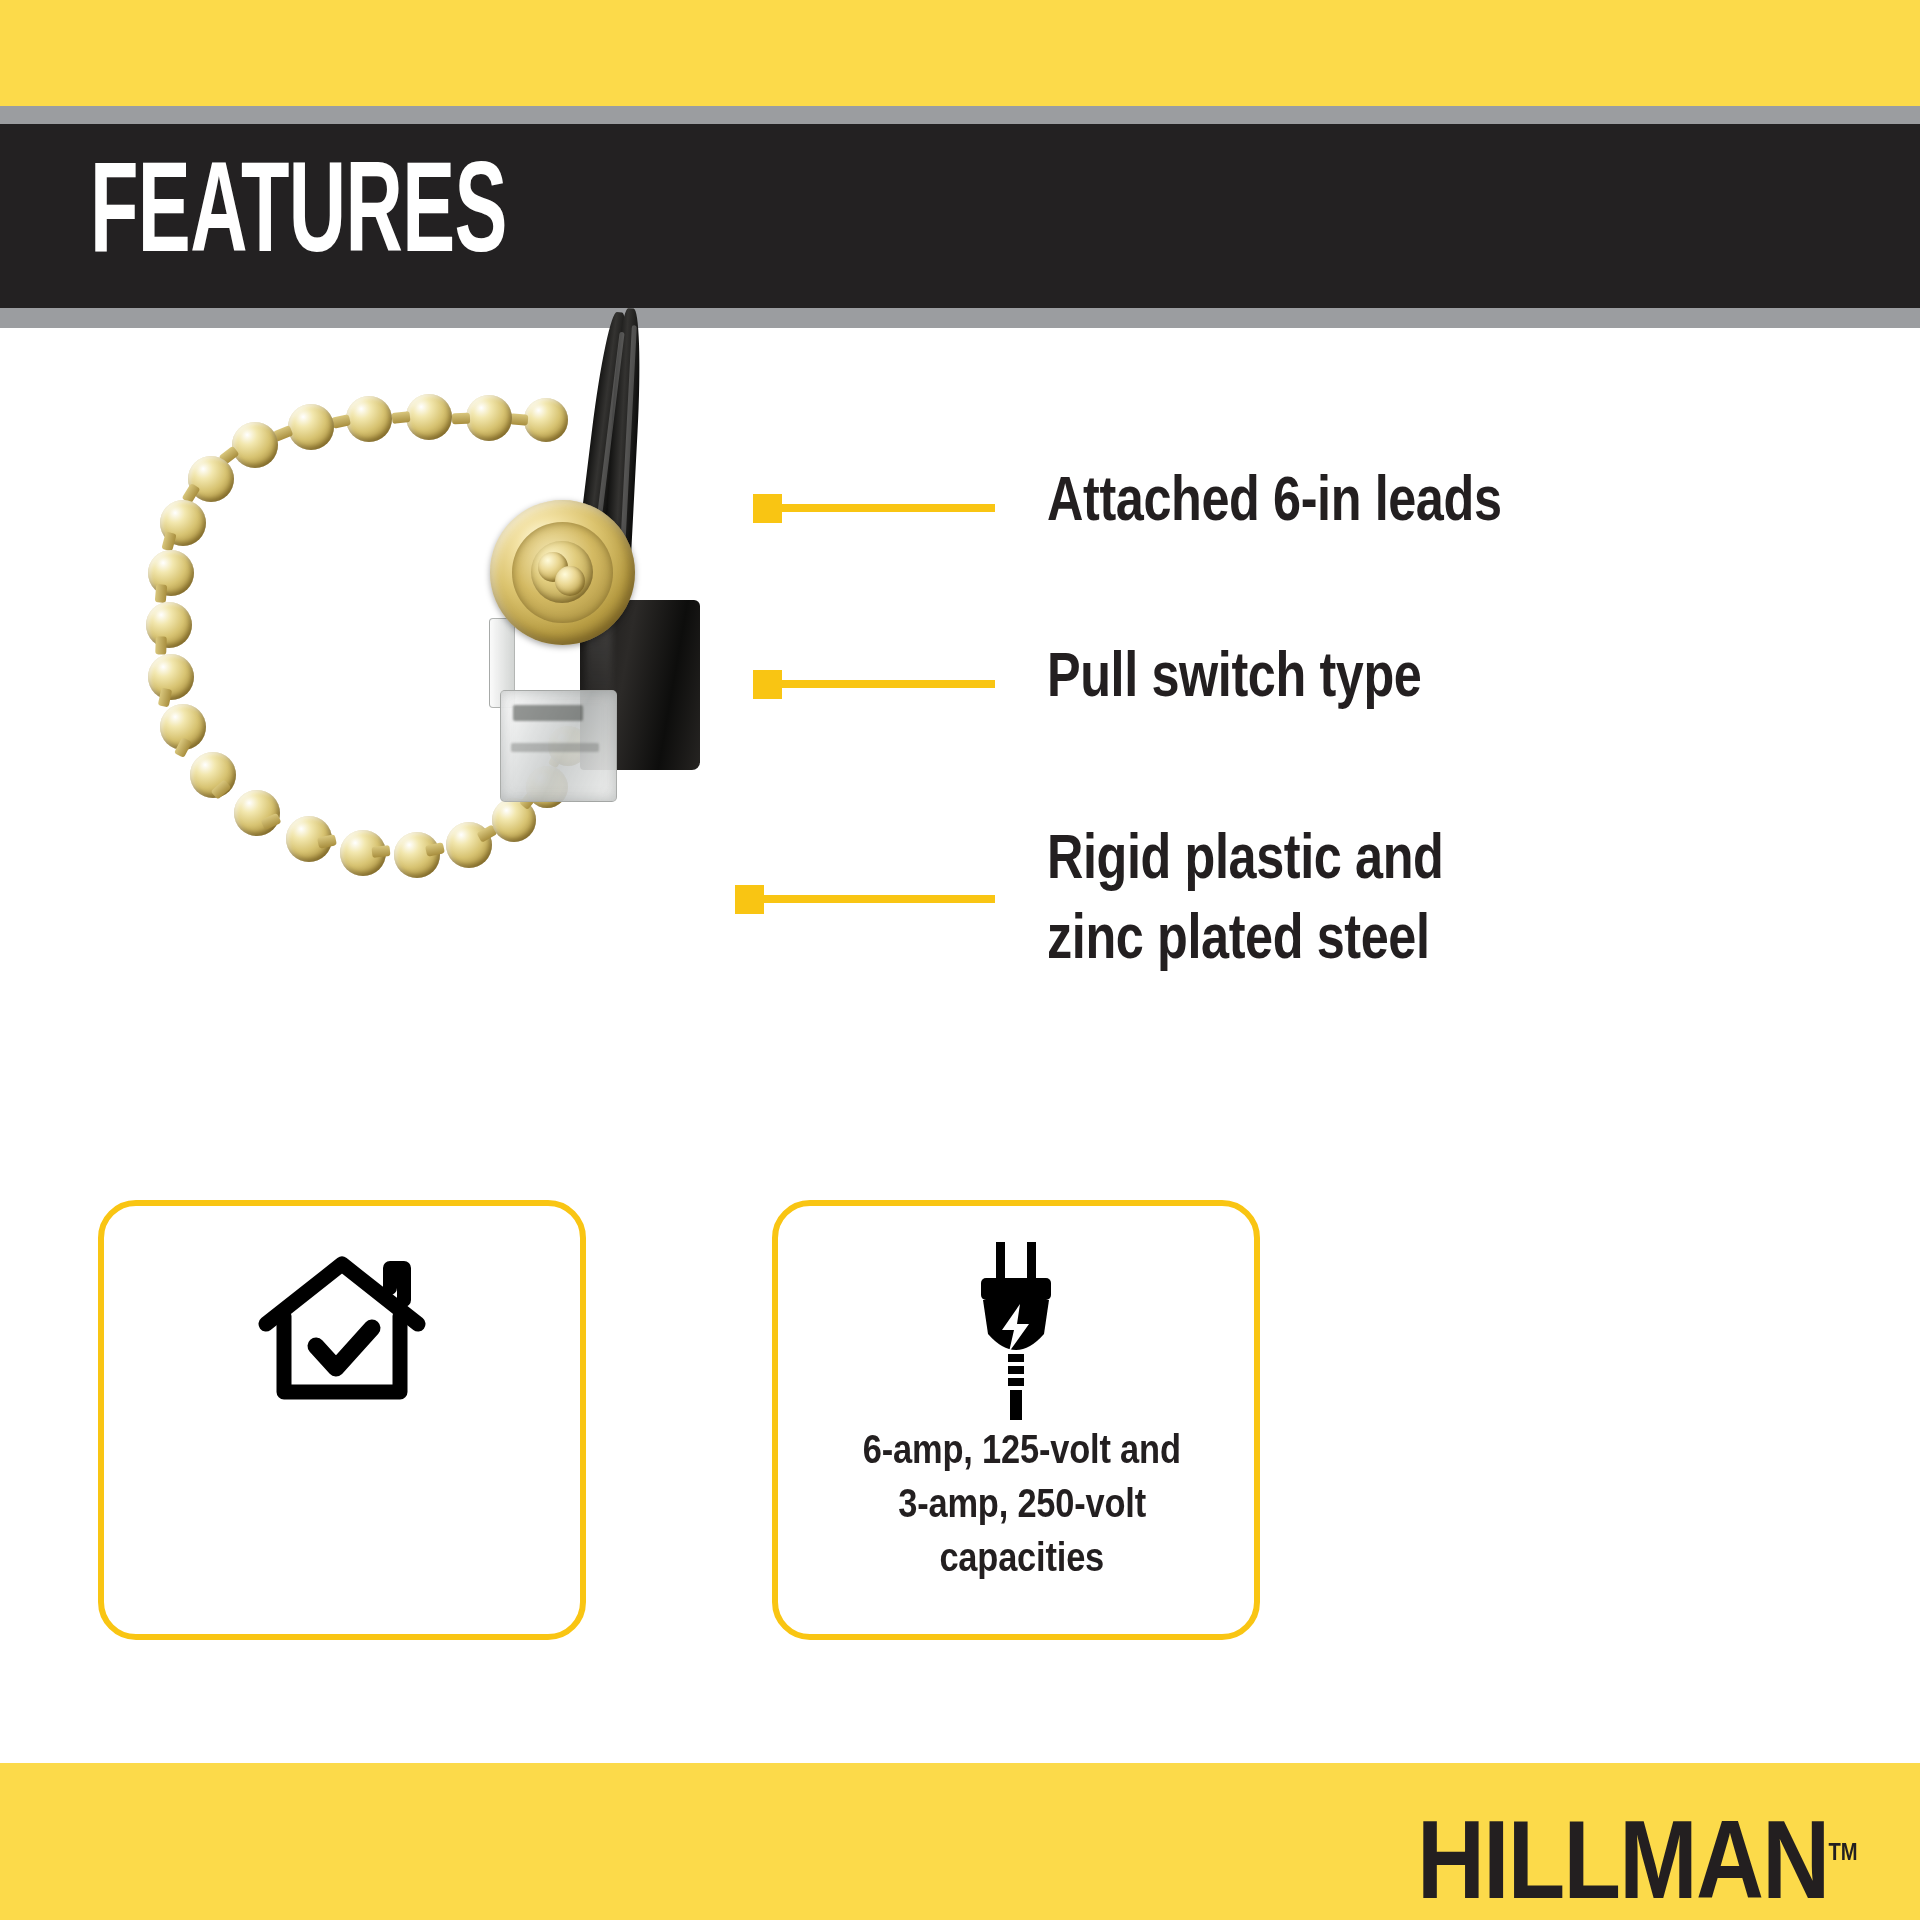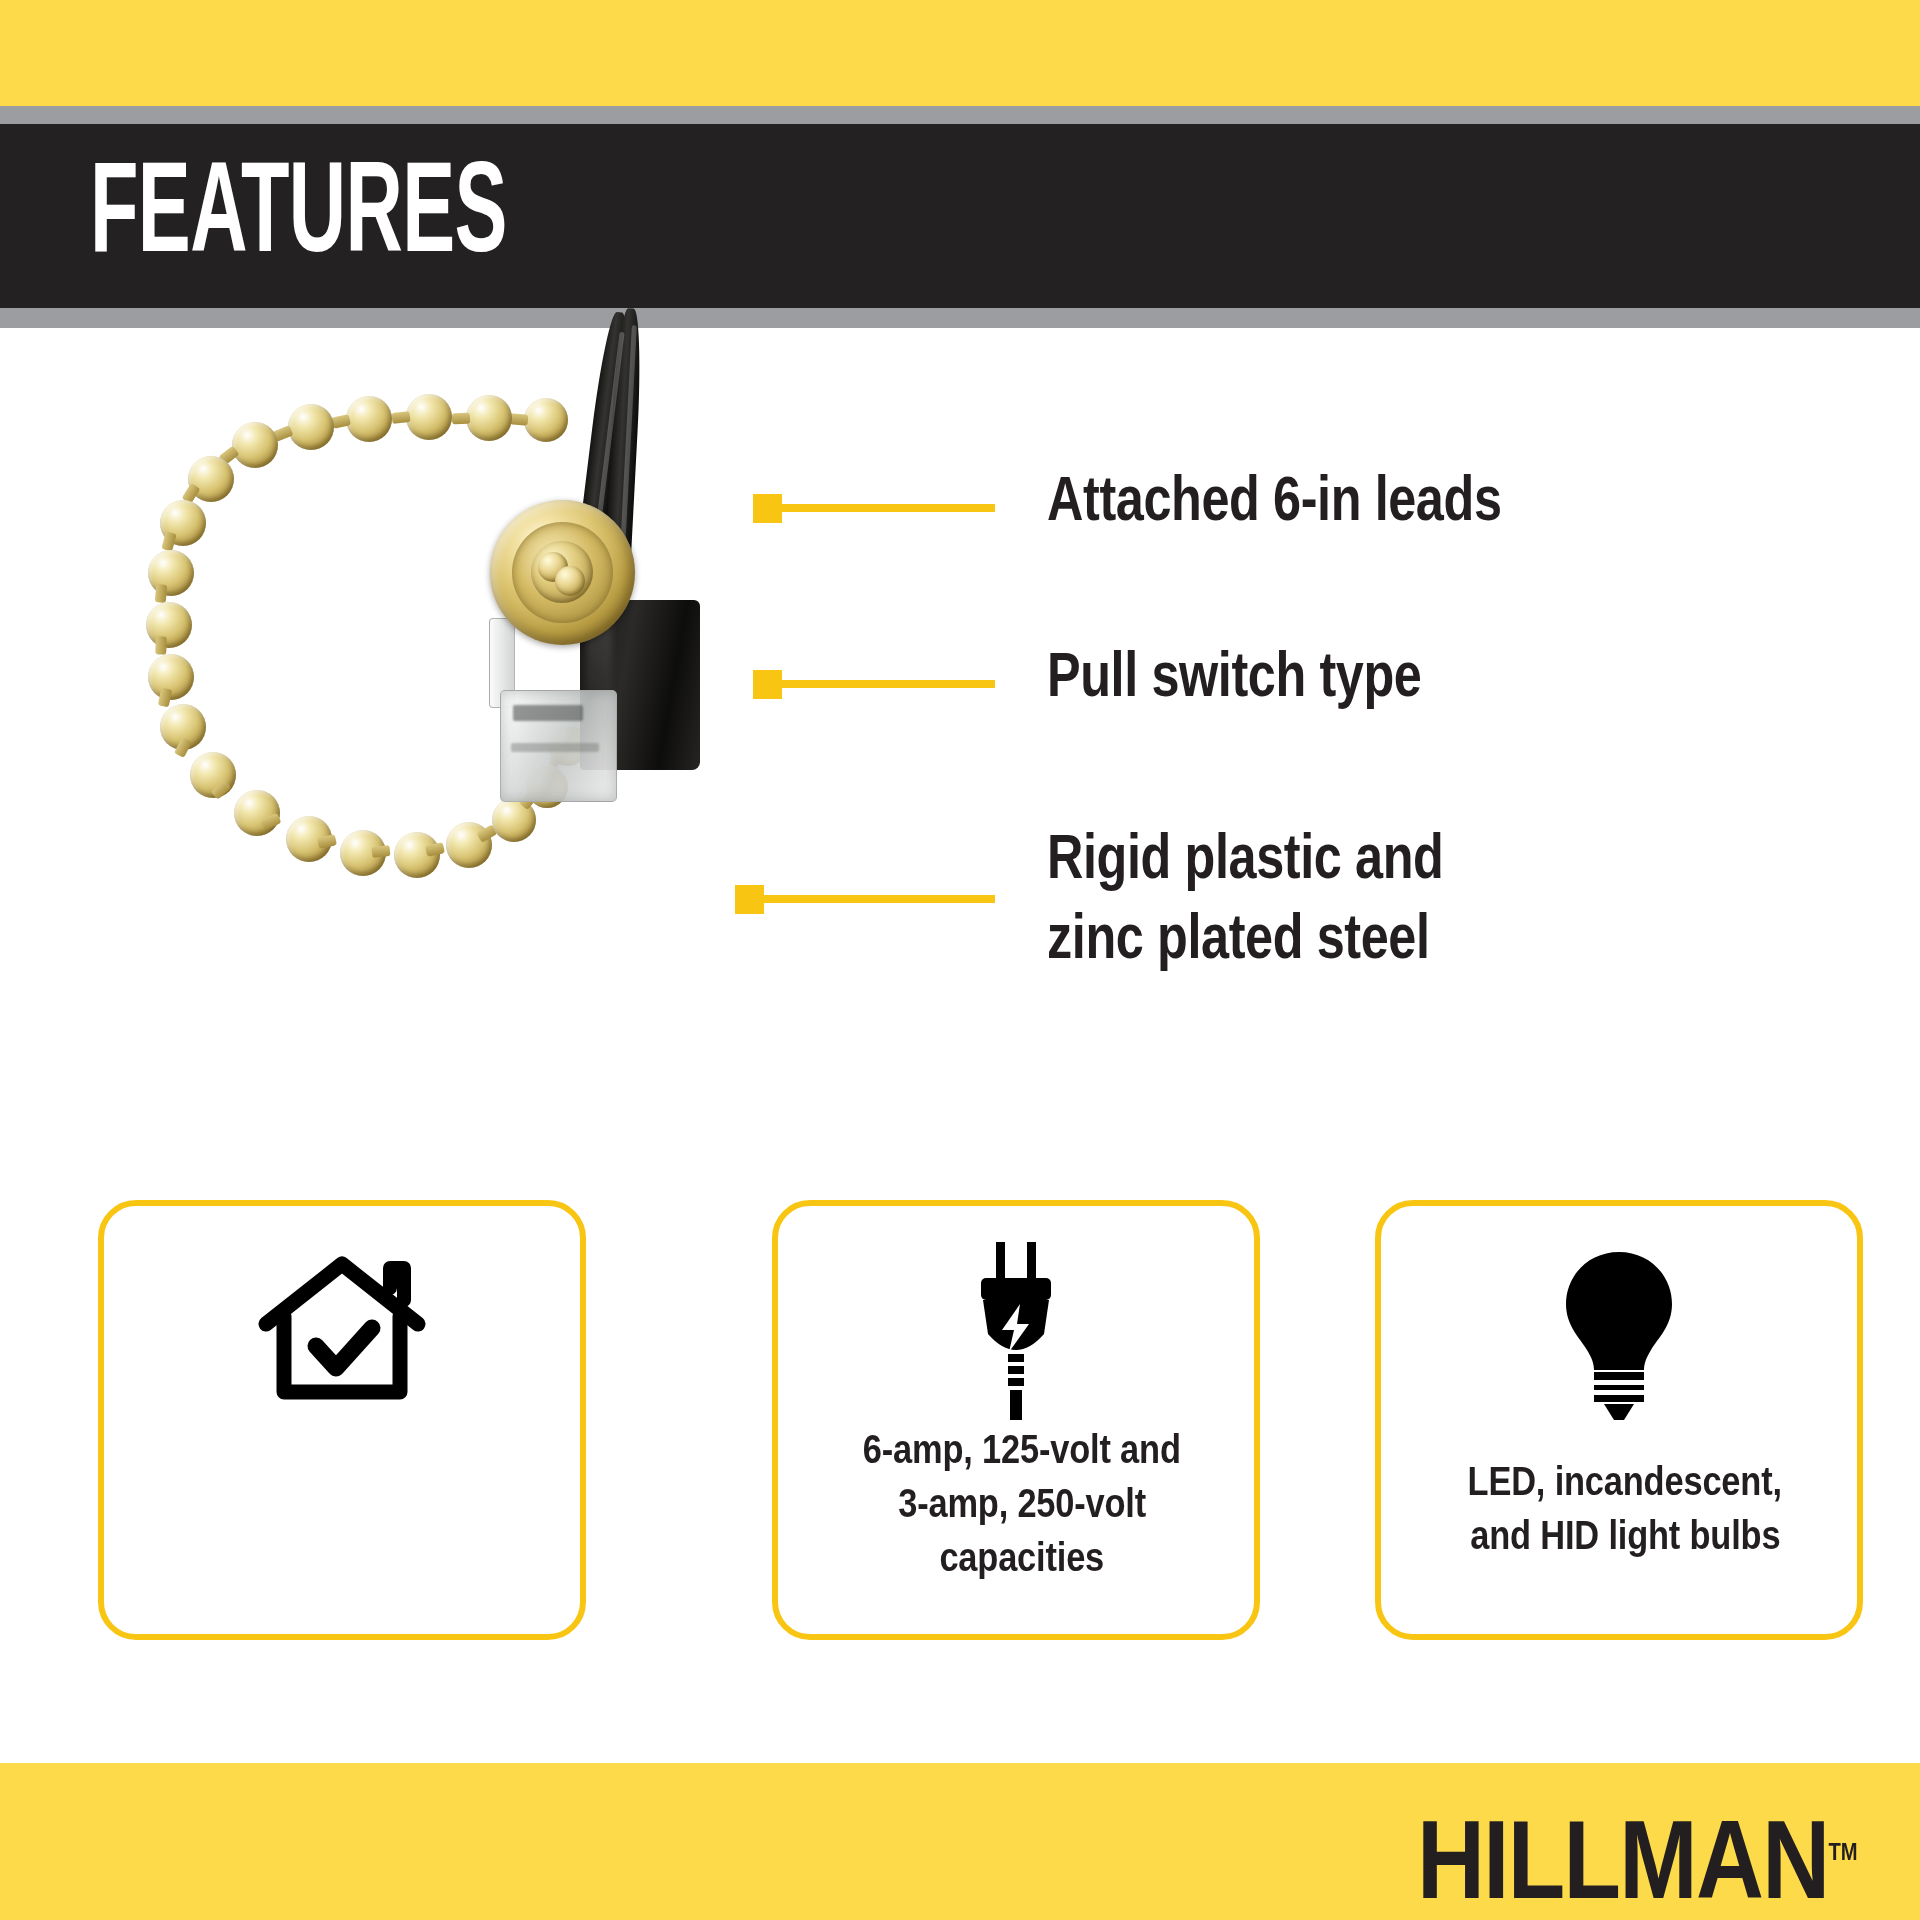"LED, incandescent," div.card { html: <div> <div> <div> <svg> <path></path> <rect></rect> <rect></rect> <rect></rect> <path></path> </svg> </div> </div> <div> <span>LED, incandescent,</span><br> <span>and HID light bulbs</span> </div> </div> -> none }
